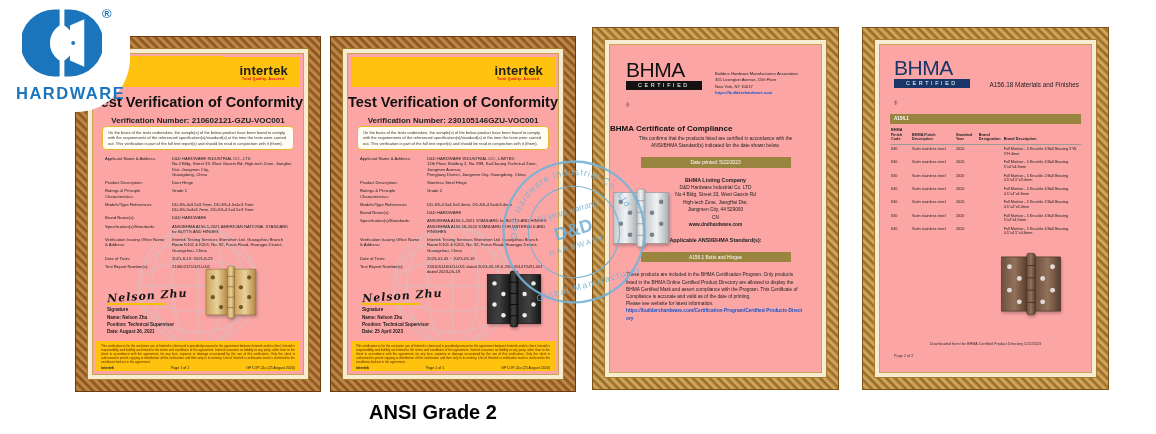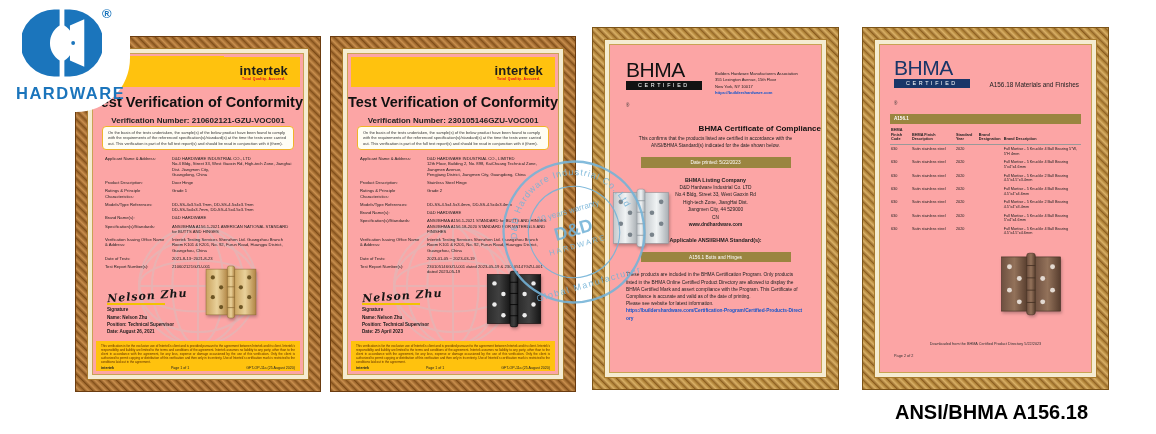"BHMA Certificate of Compliance" .bh-title { text-align: right -> left }
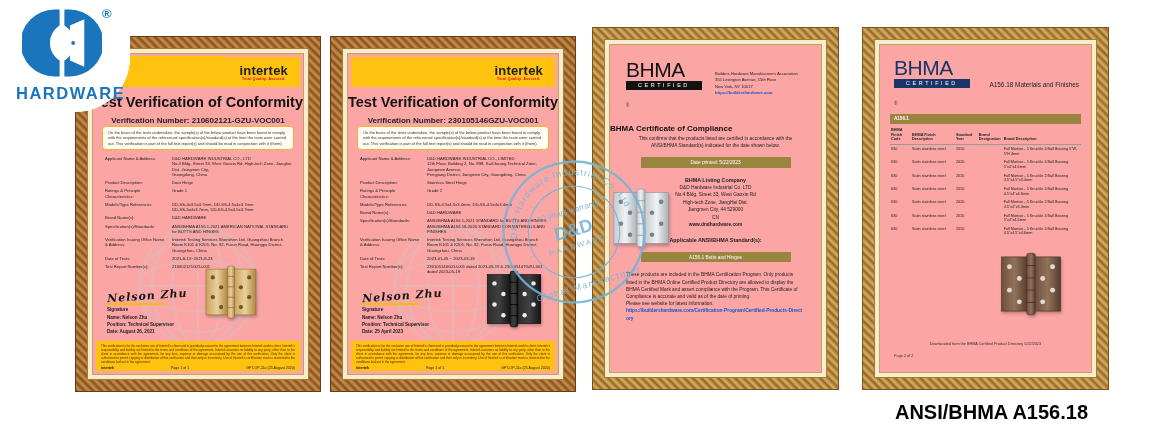"ANSI Grade 2" div.caption { html: none -> <div>ANSI Grade 2</div> }
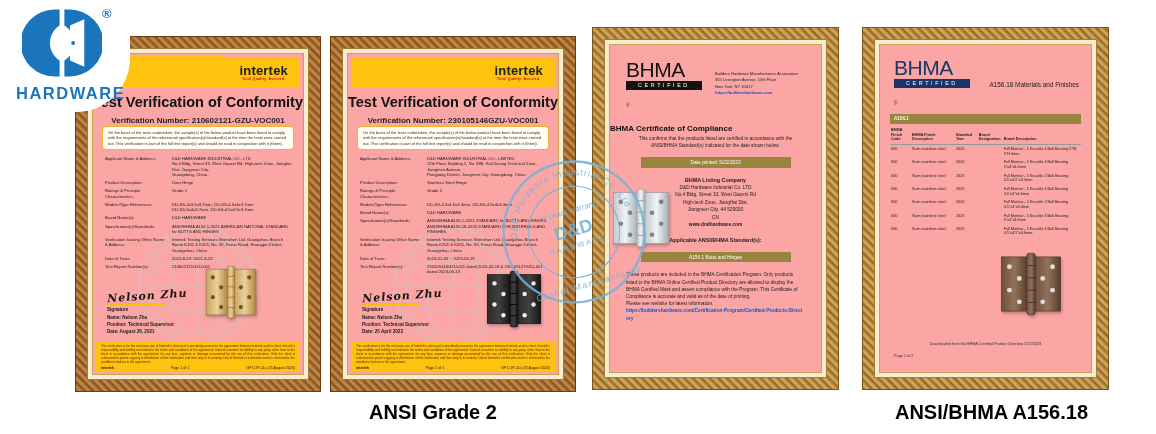"ANSI/BHMA A156.18" div.caption { html: <div>ANSI/BHMA A156.18</div> -> none }
